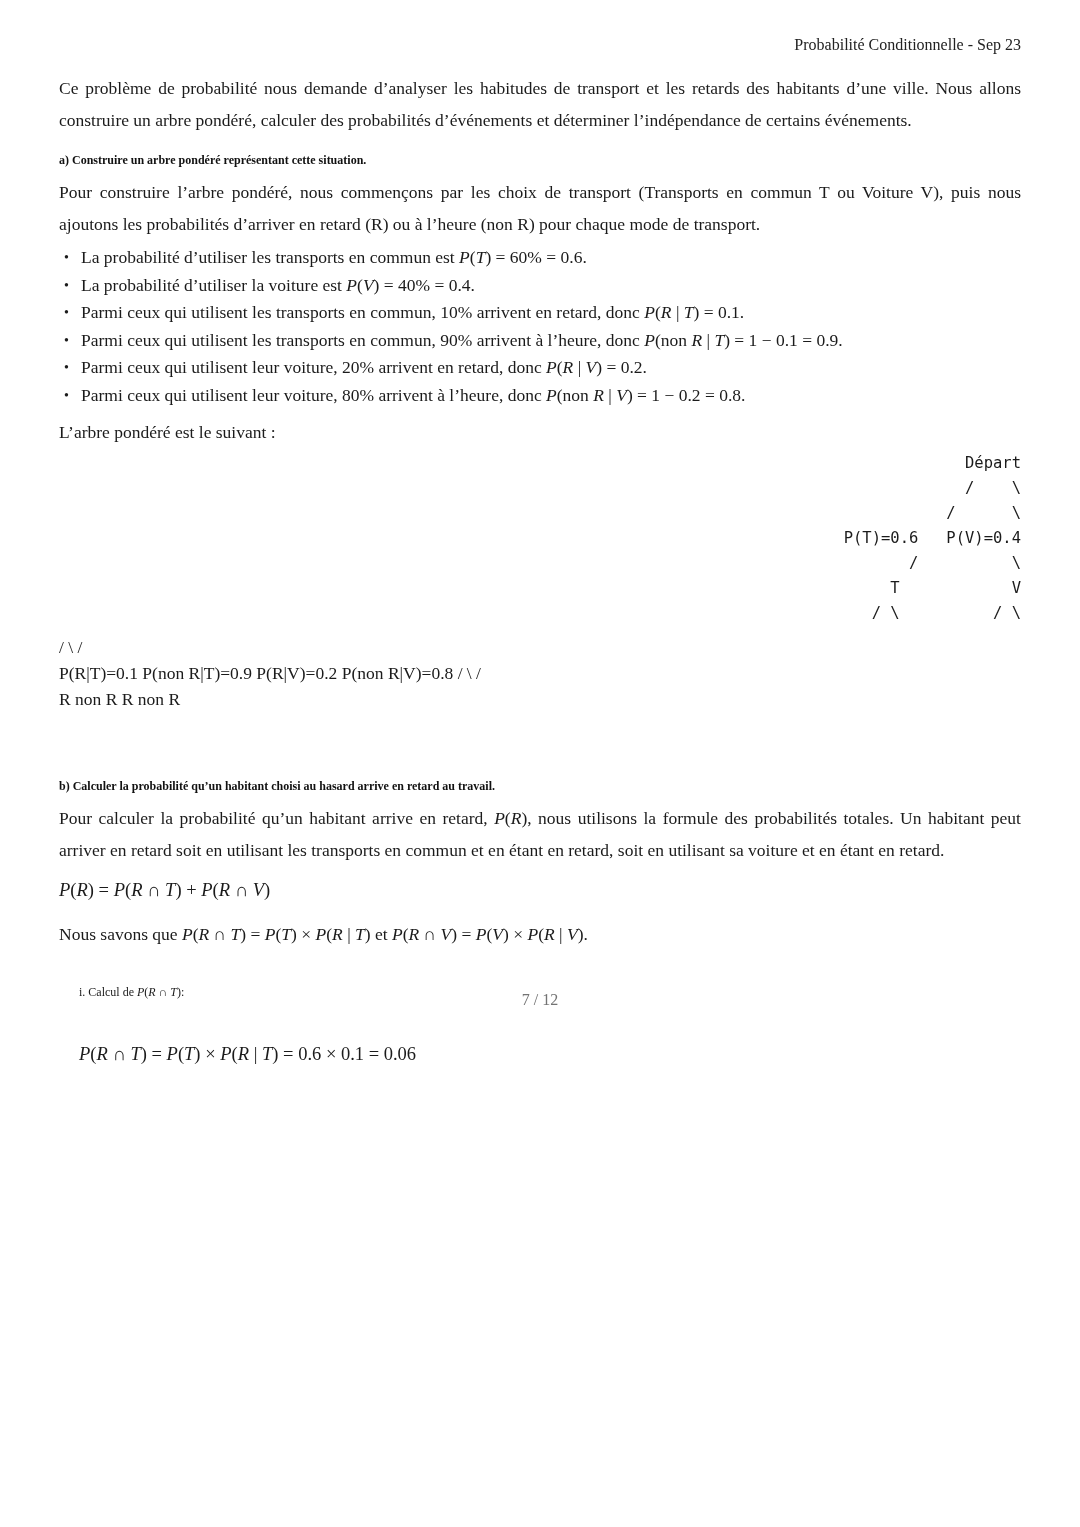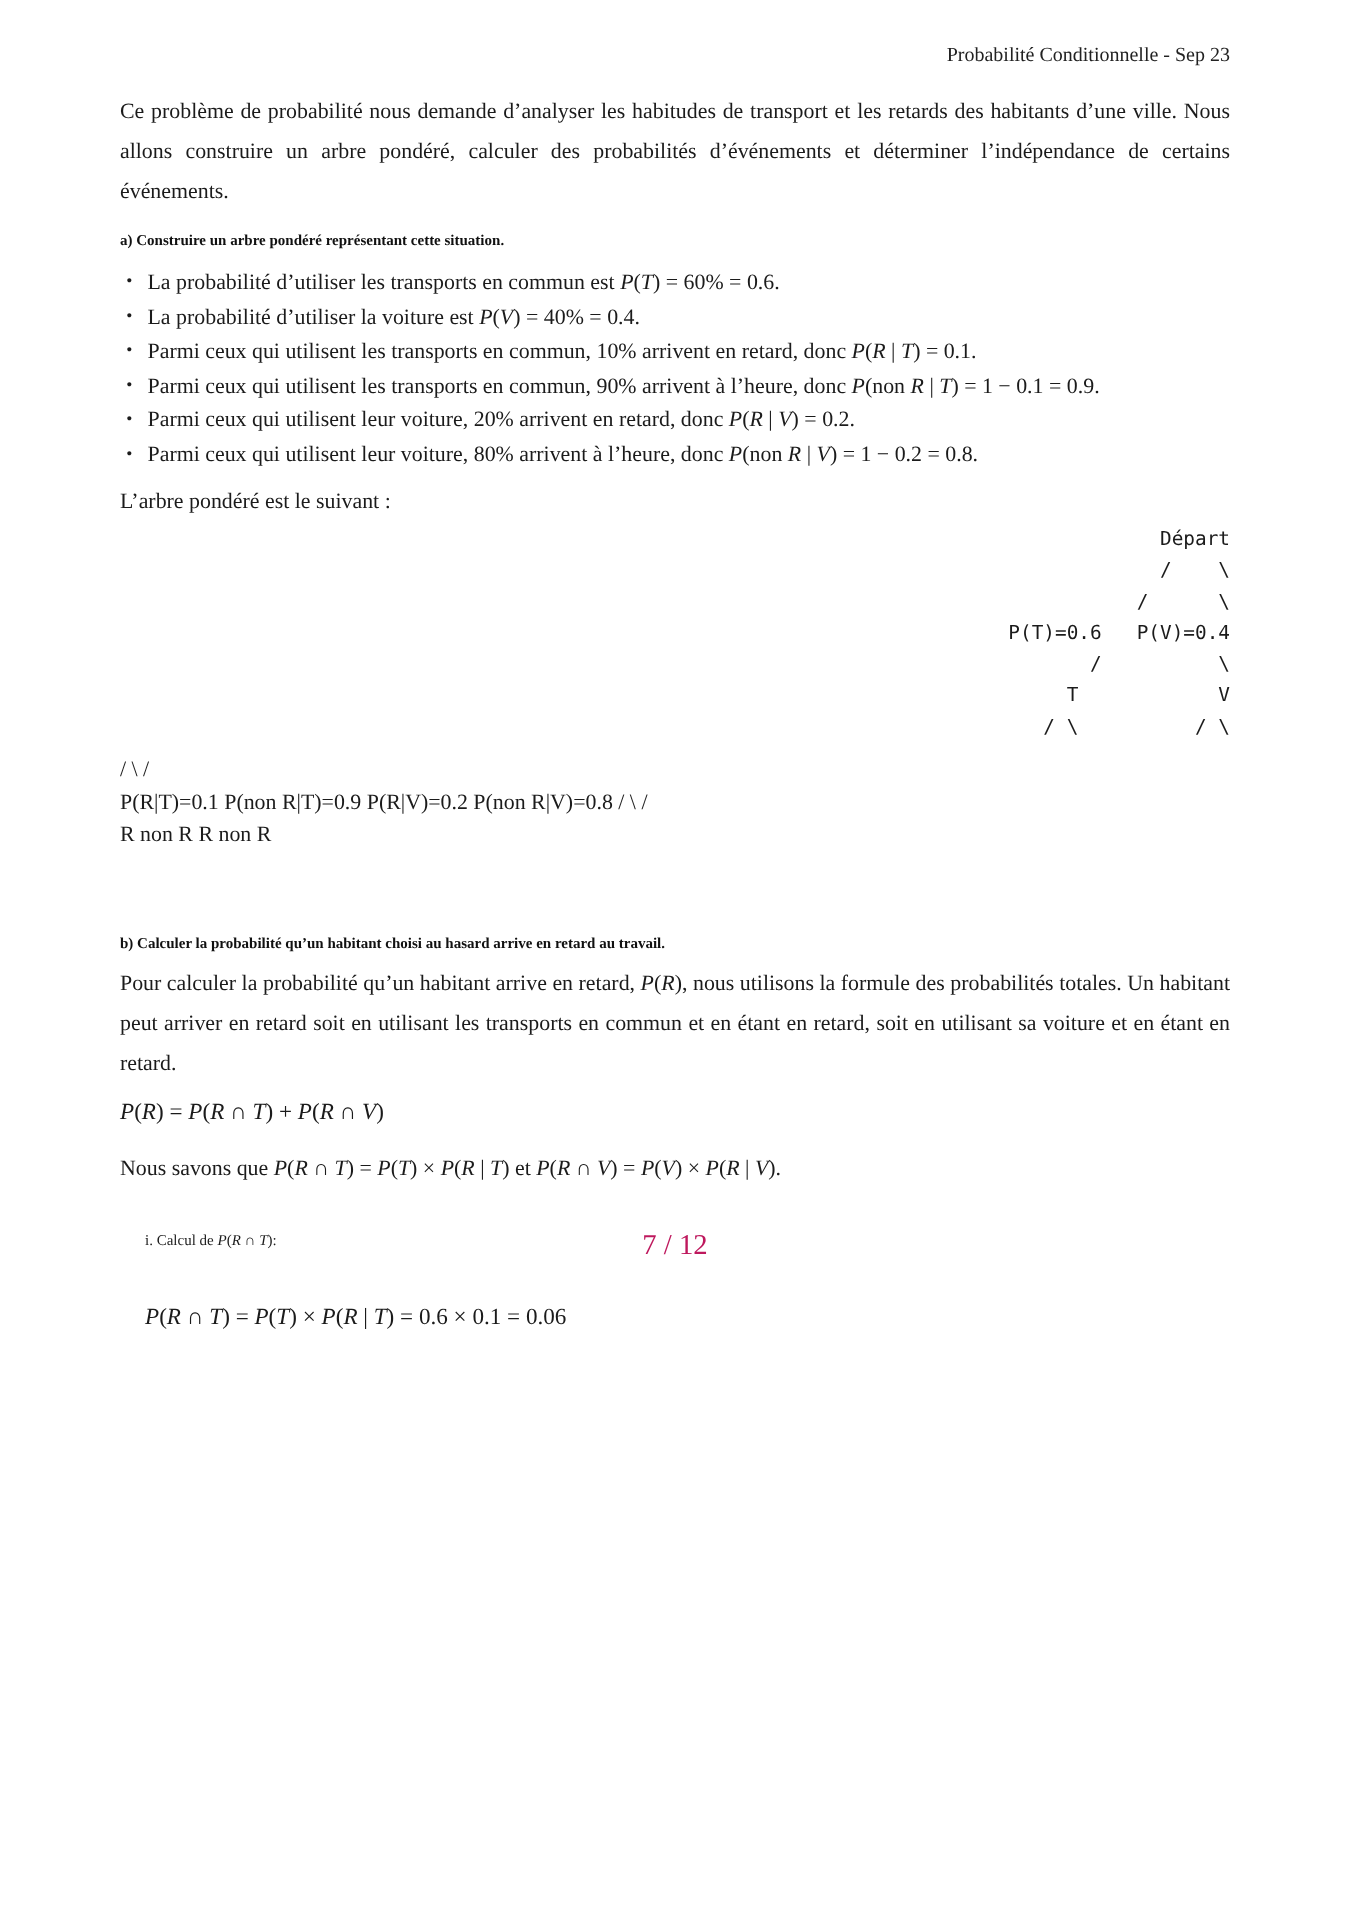"Probabilité Conditionnelle - Sep 23" .page { padding: 0 96px -> 0 59px }
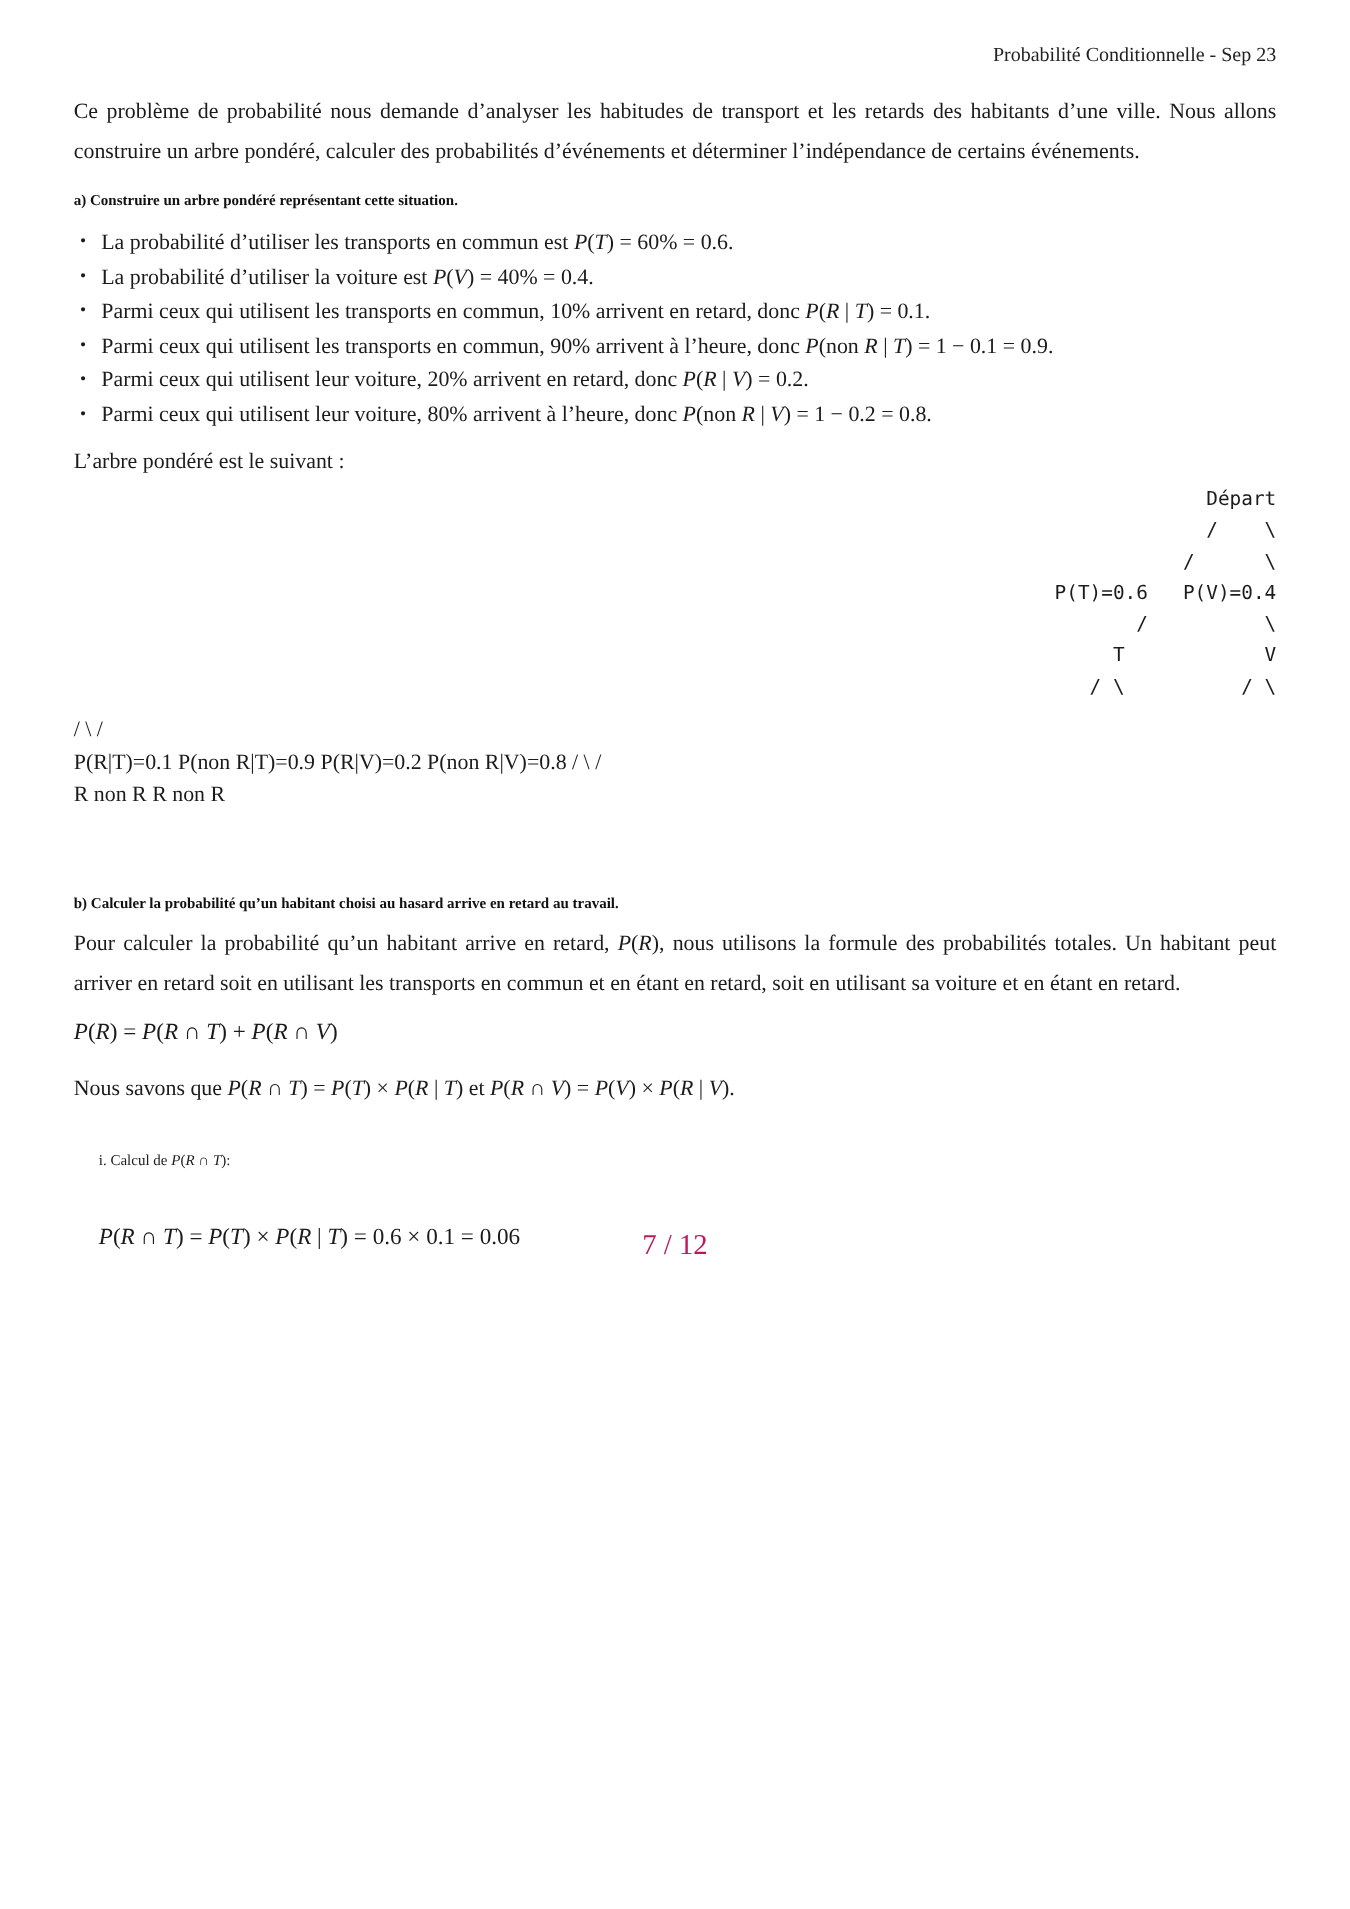"Pour construire l’arbre pondéré, nous" p.sub-body { html: none -> <p>Pour construire l’arbre pondéré, nous commençons par les choix de transport (Transports en commun T ou Voiture V), puis nous ajoutons les probabilités d’arriver en retard (R) ou à l’heure (non R) pour chaque mode de transport.</p> }
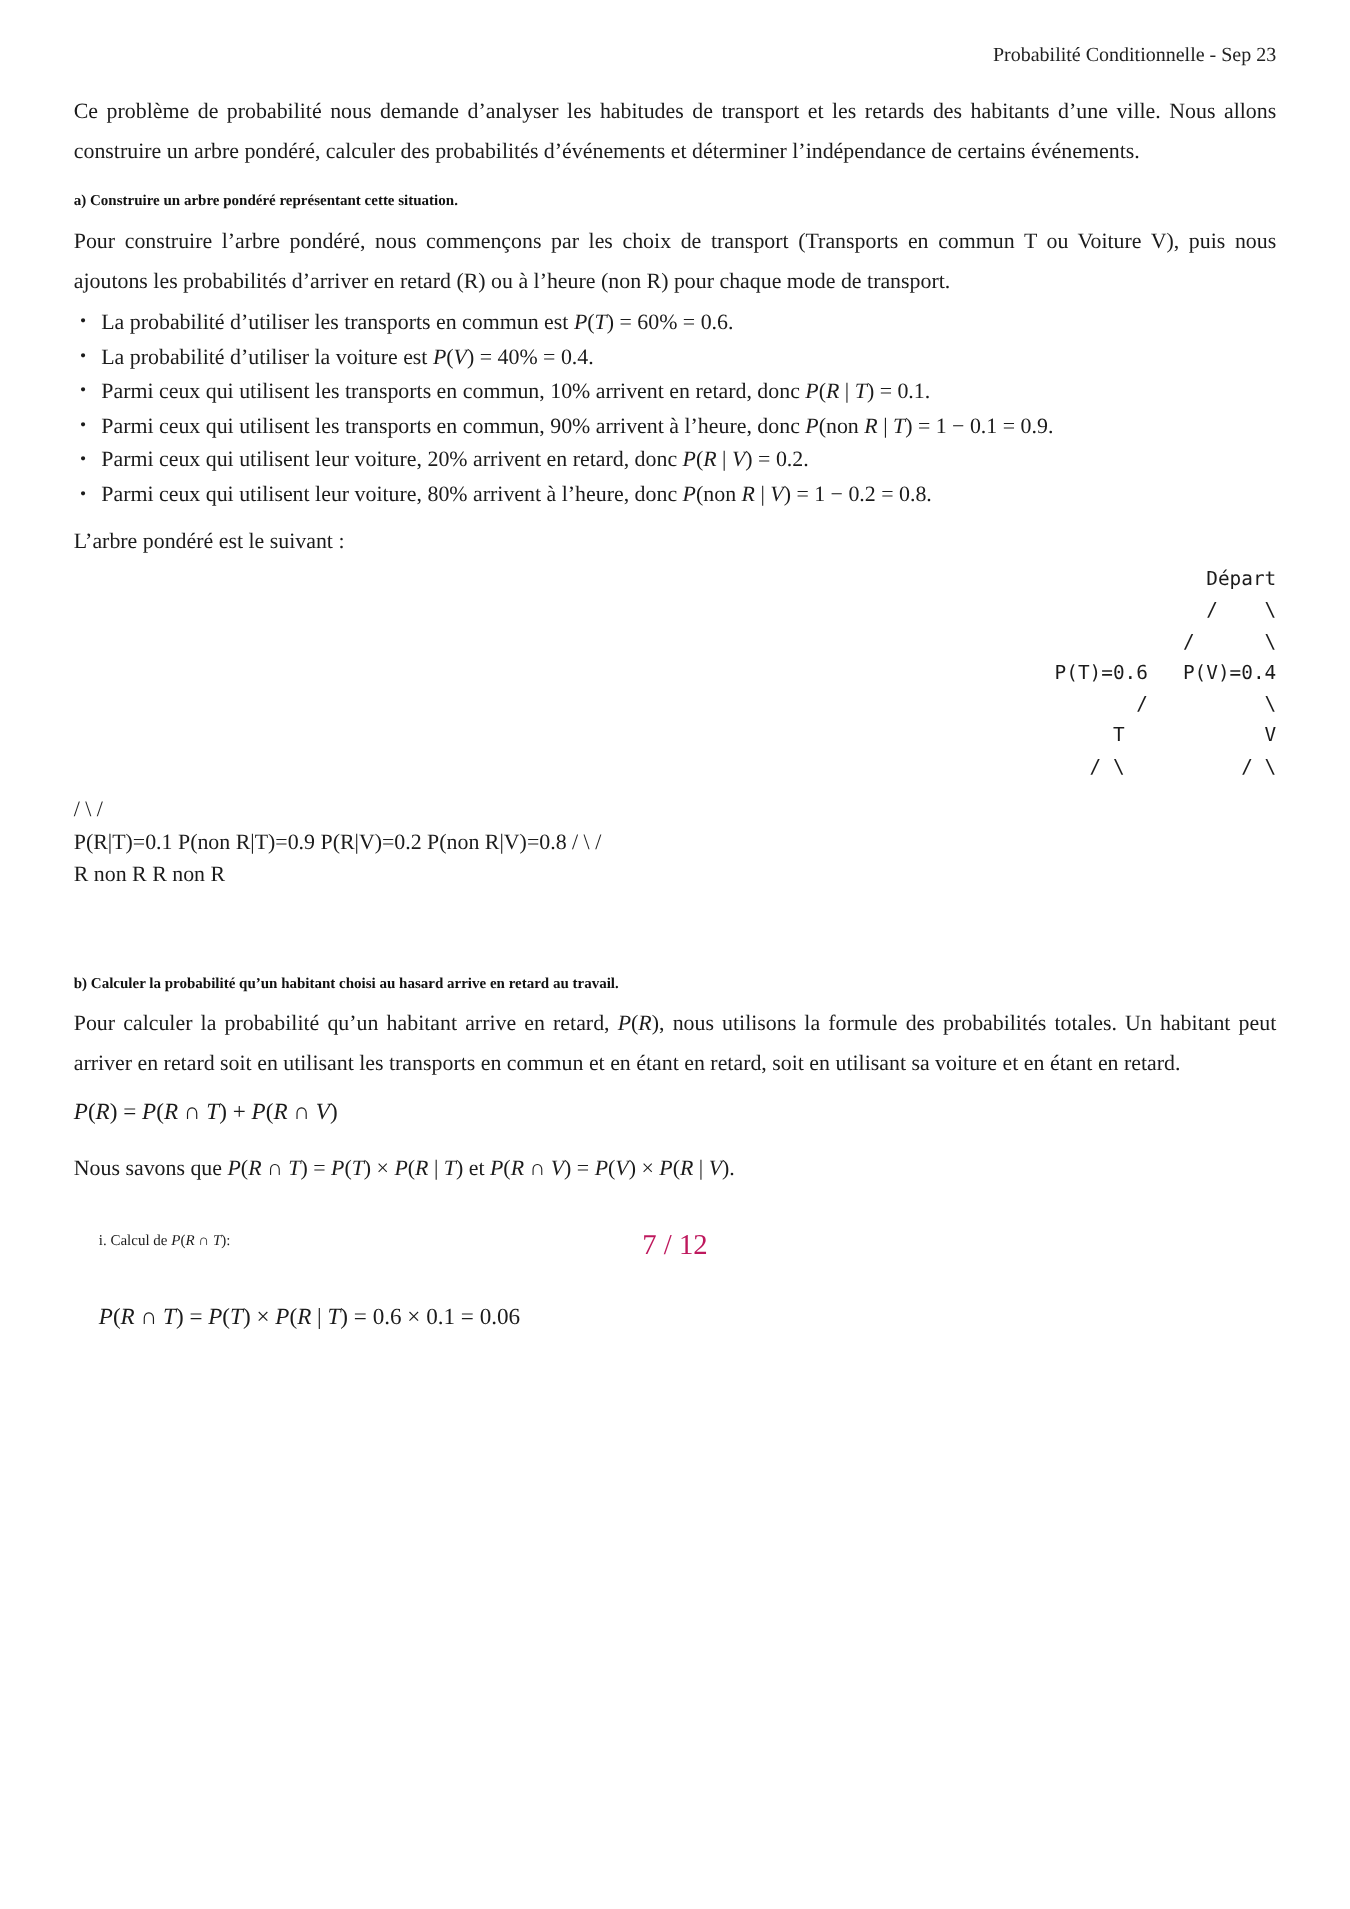"7 / 12" .doc-footer { color: #be185d -> #737373; font-size: 23px -> 16px }
